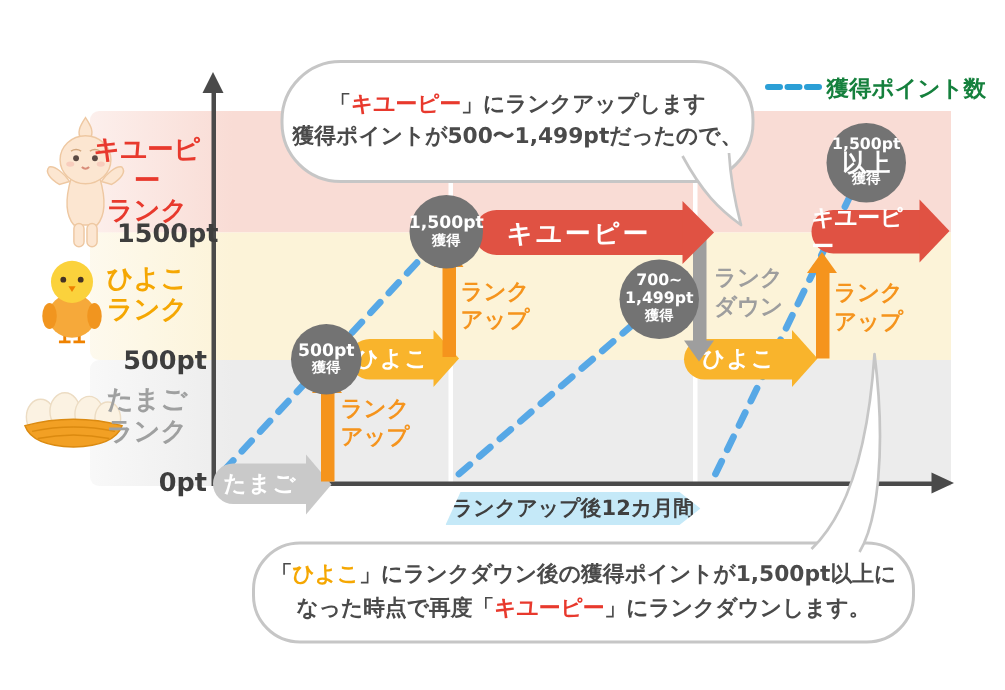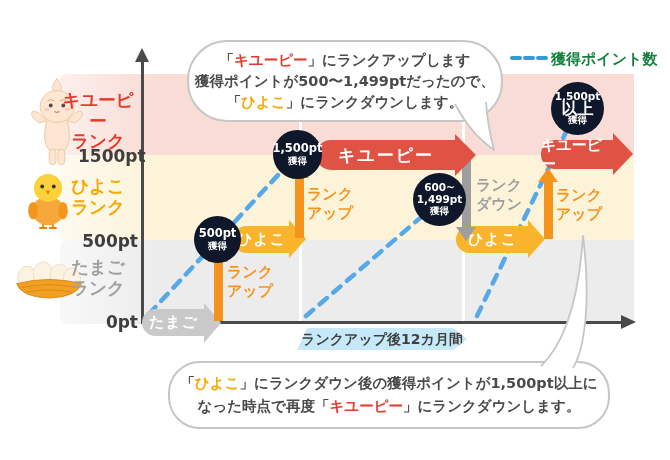"「ひよこ」にランクダウンします。" div { html: <div><span>「</span><span>ひよこ</span><span>」にランクダウンします。</span></div> -> none }
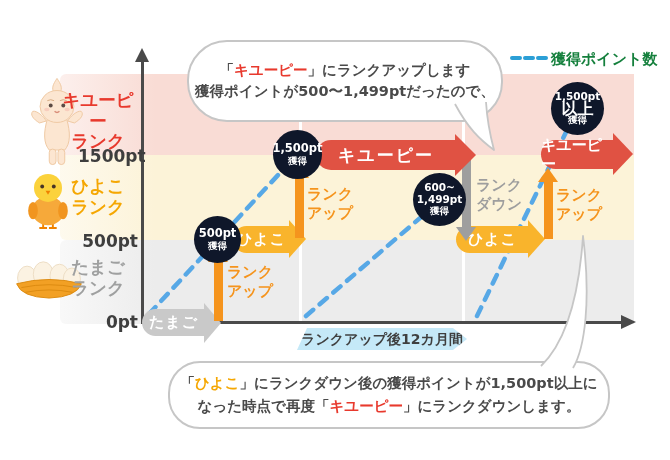"1,500pt" .pcircle { background: #0f172a -> #737373 }
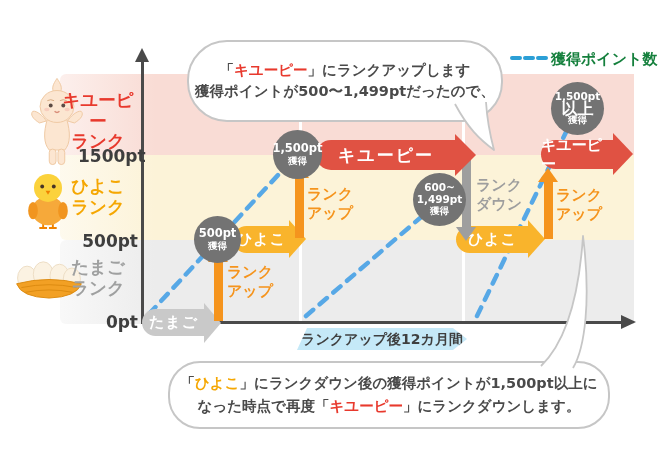"600~" div.s { text: 600 -> 700 }
